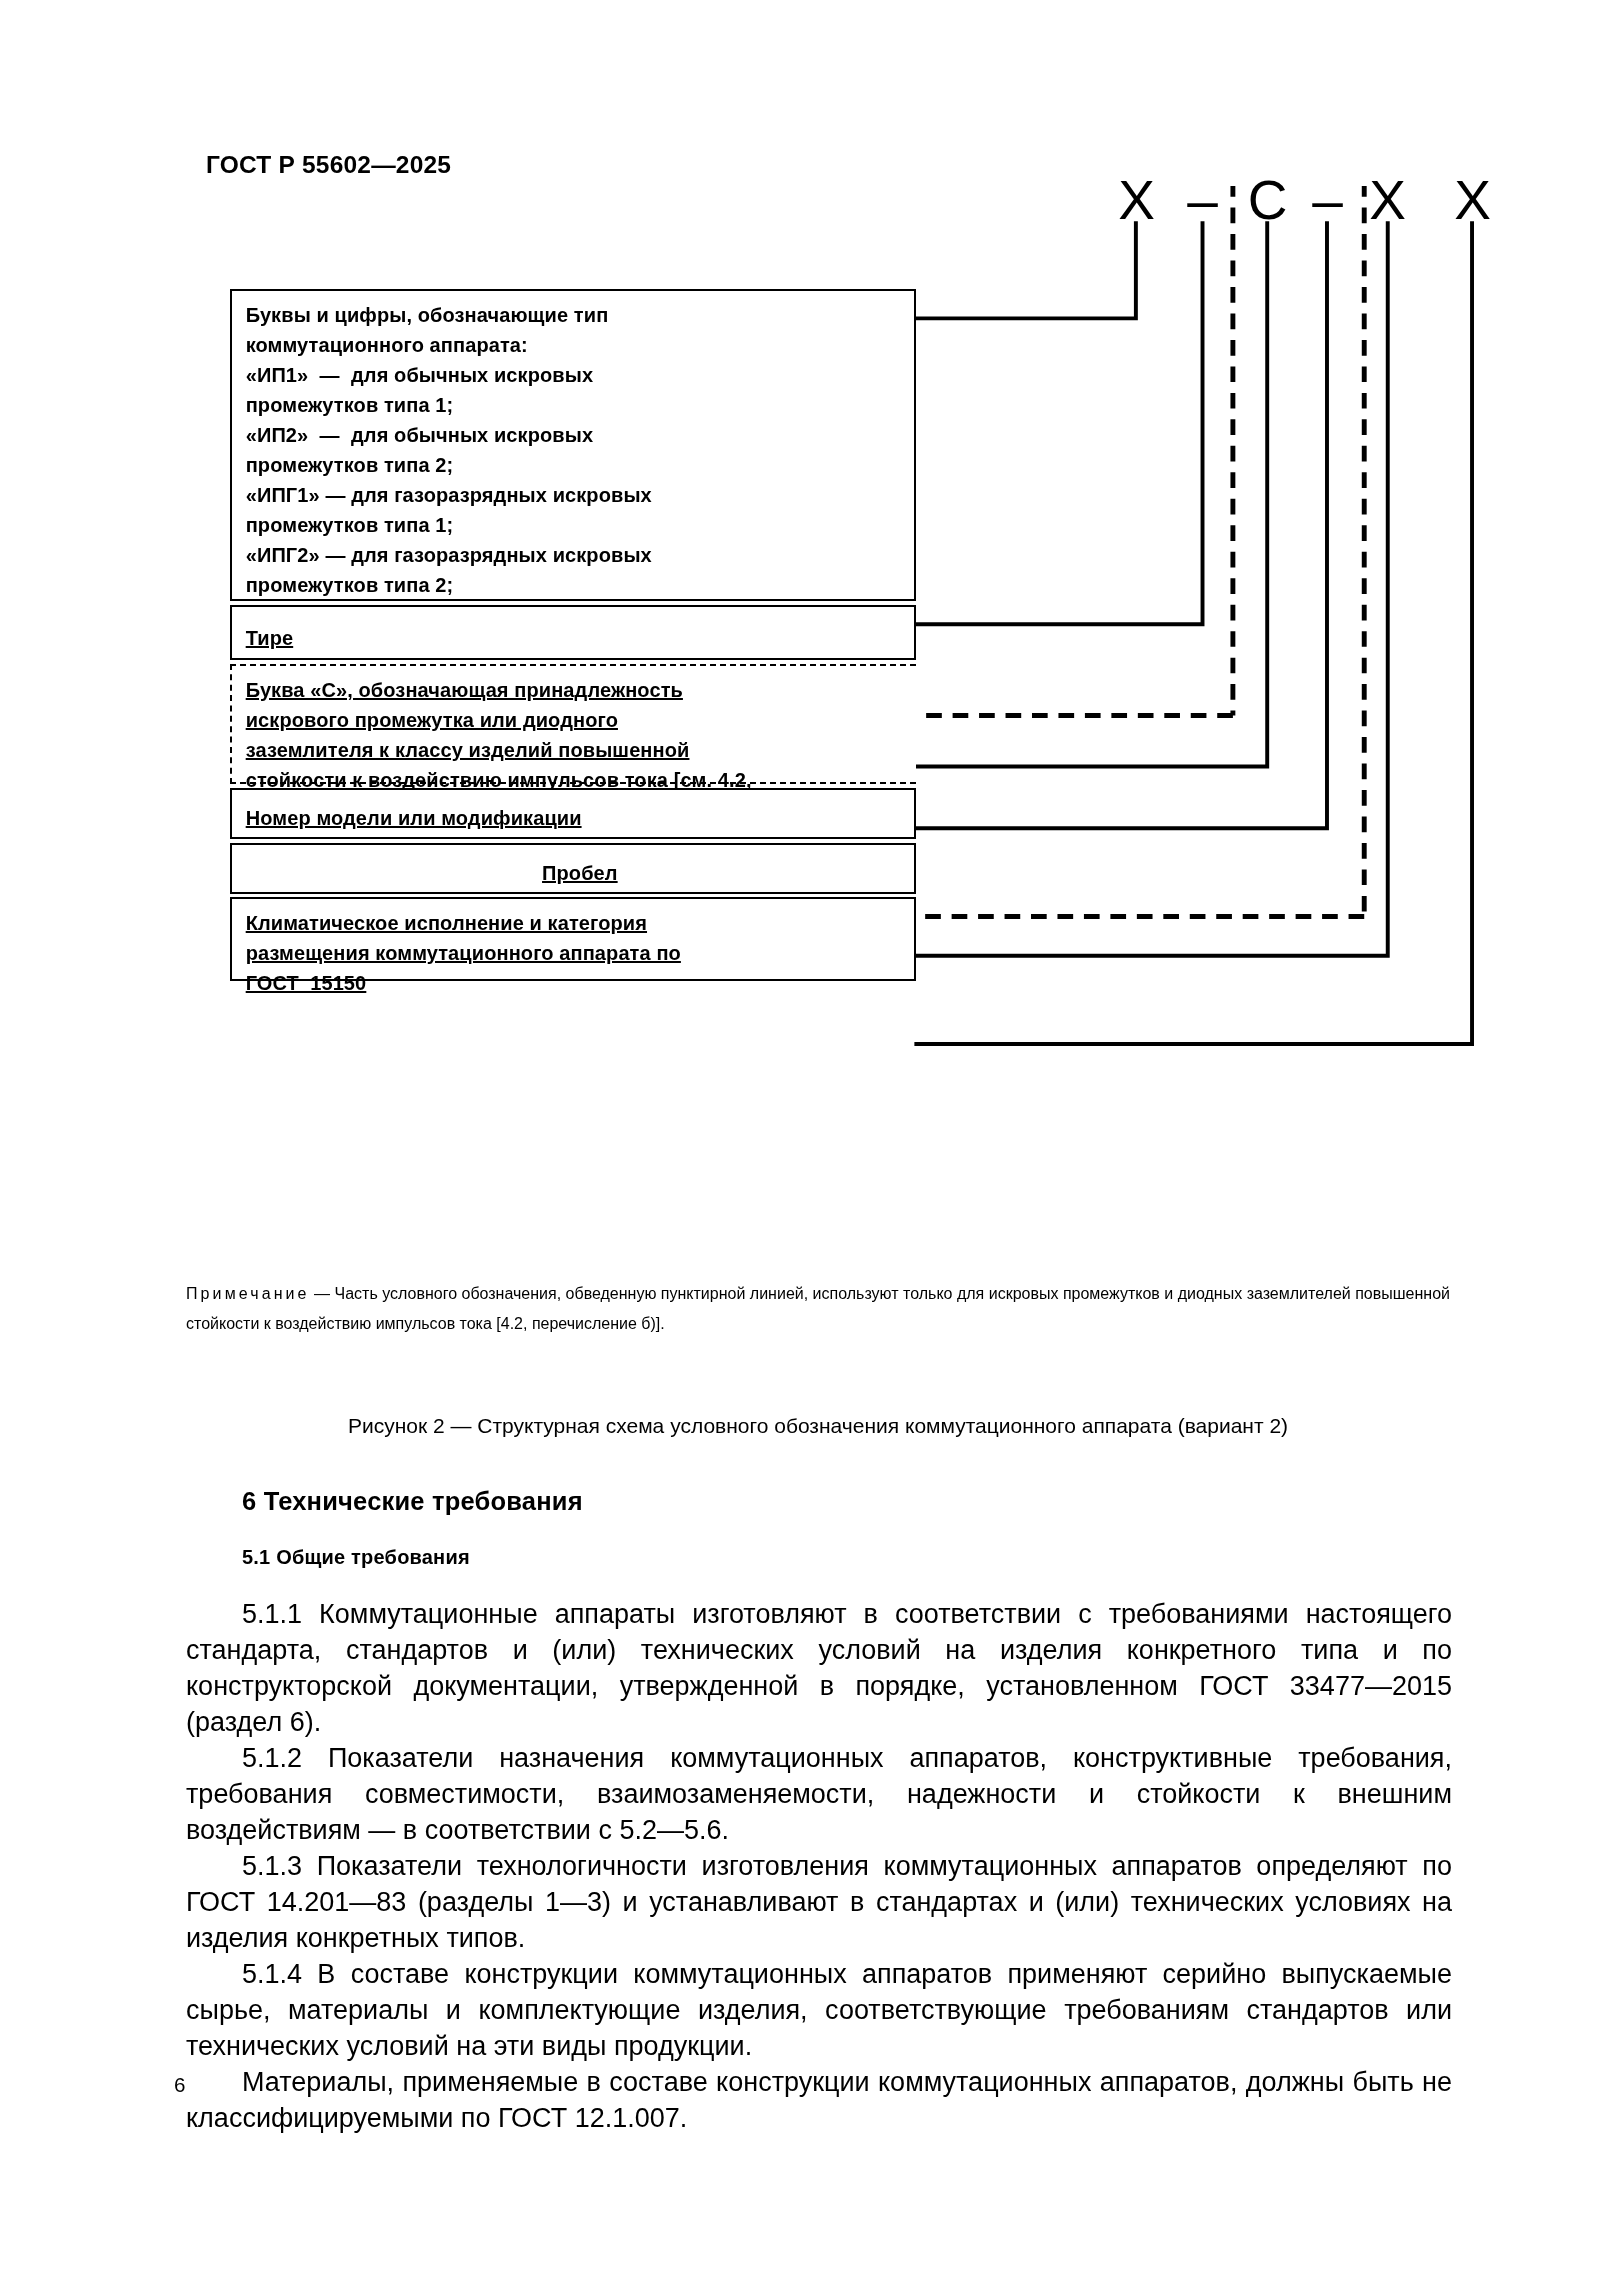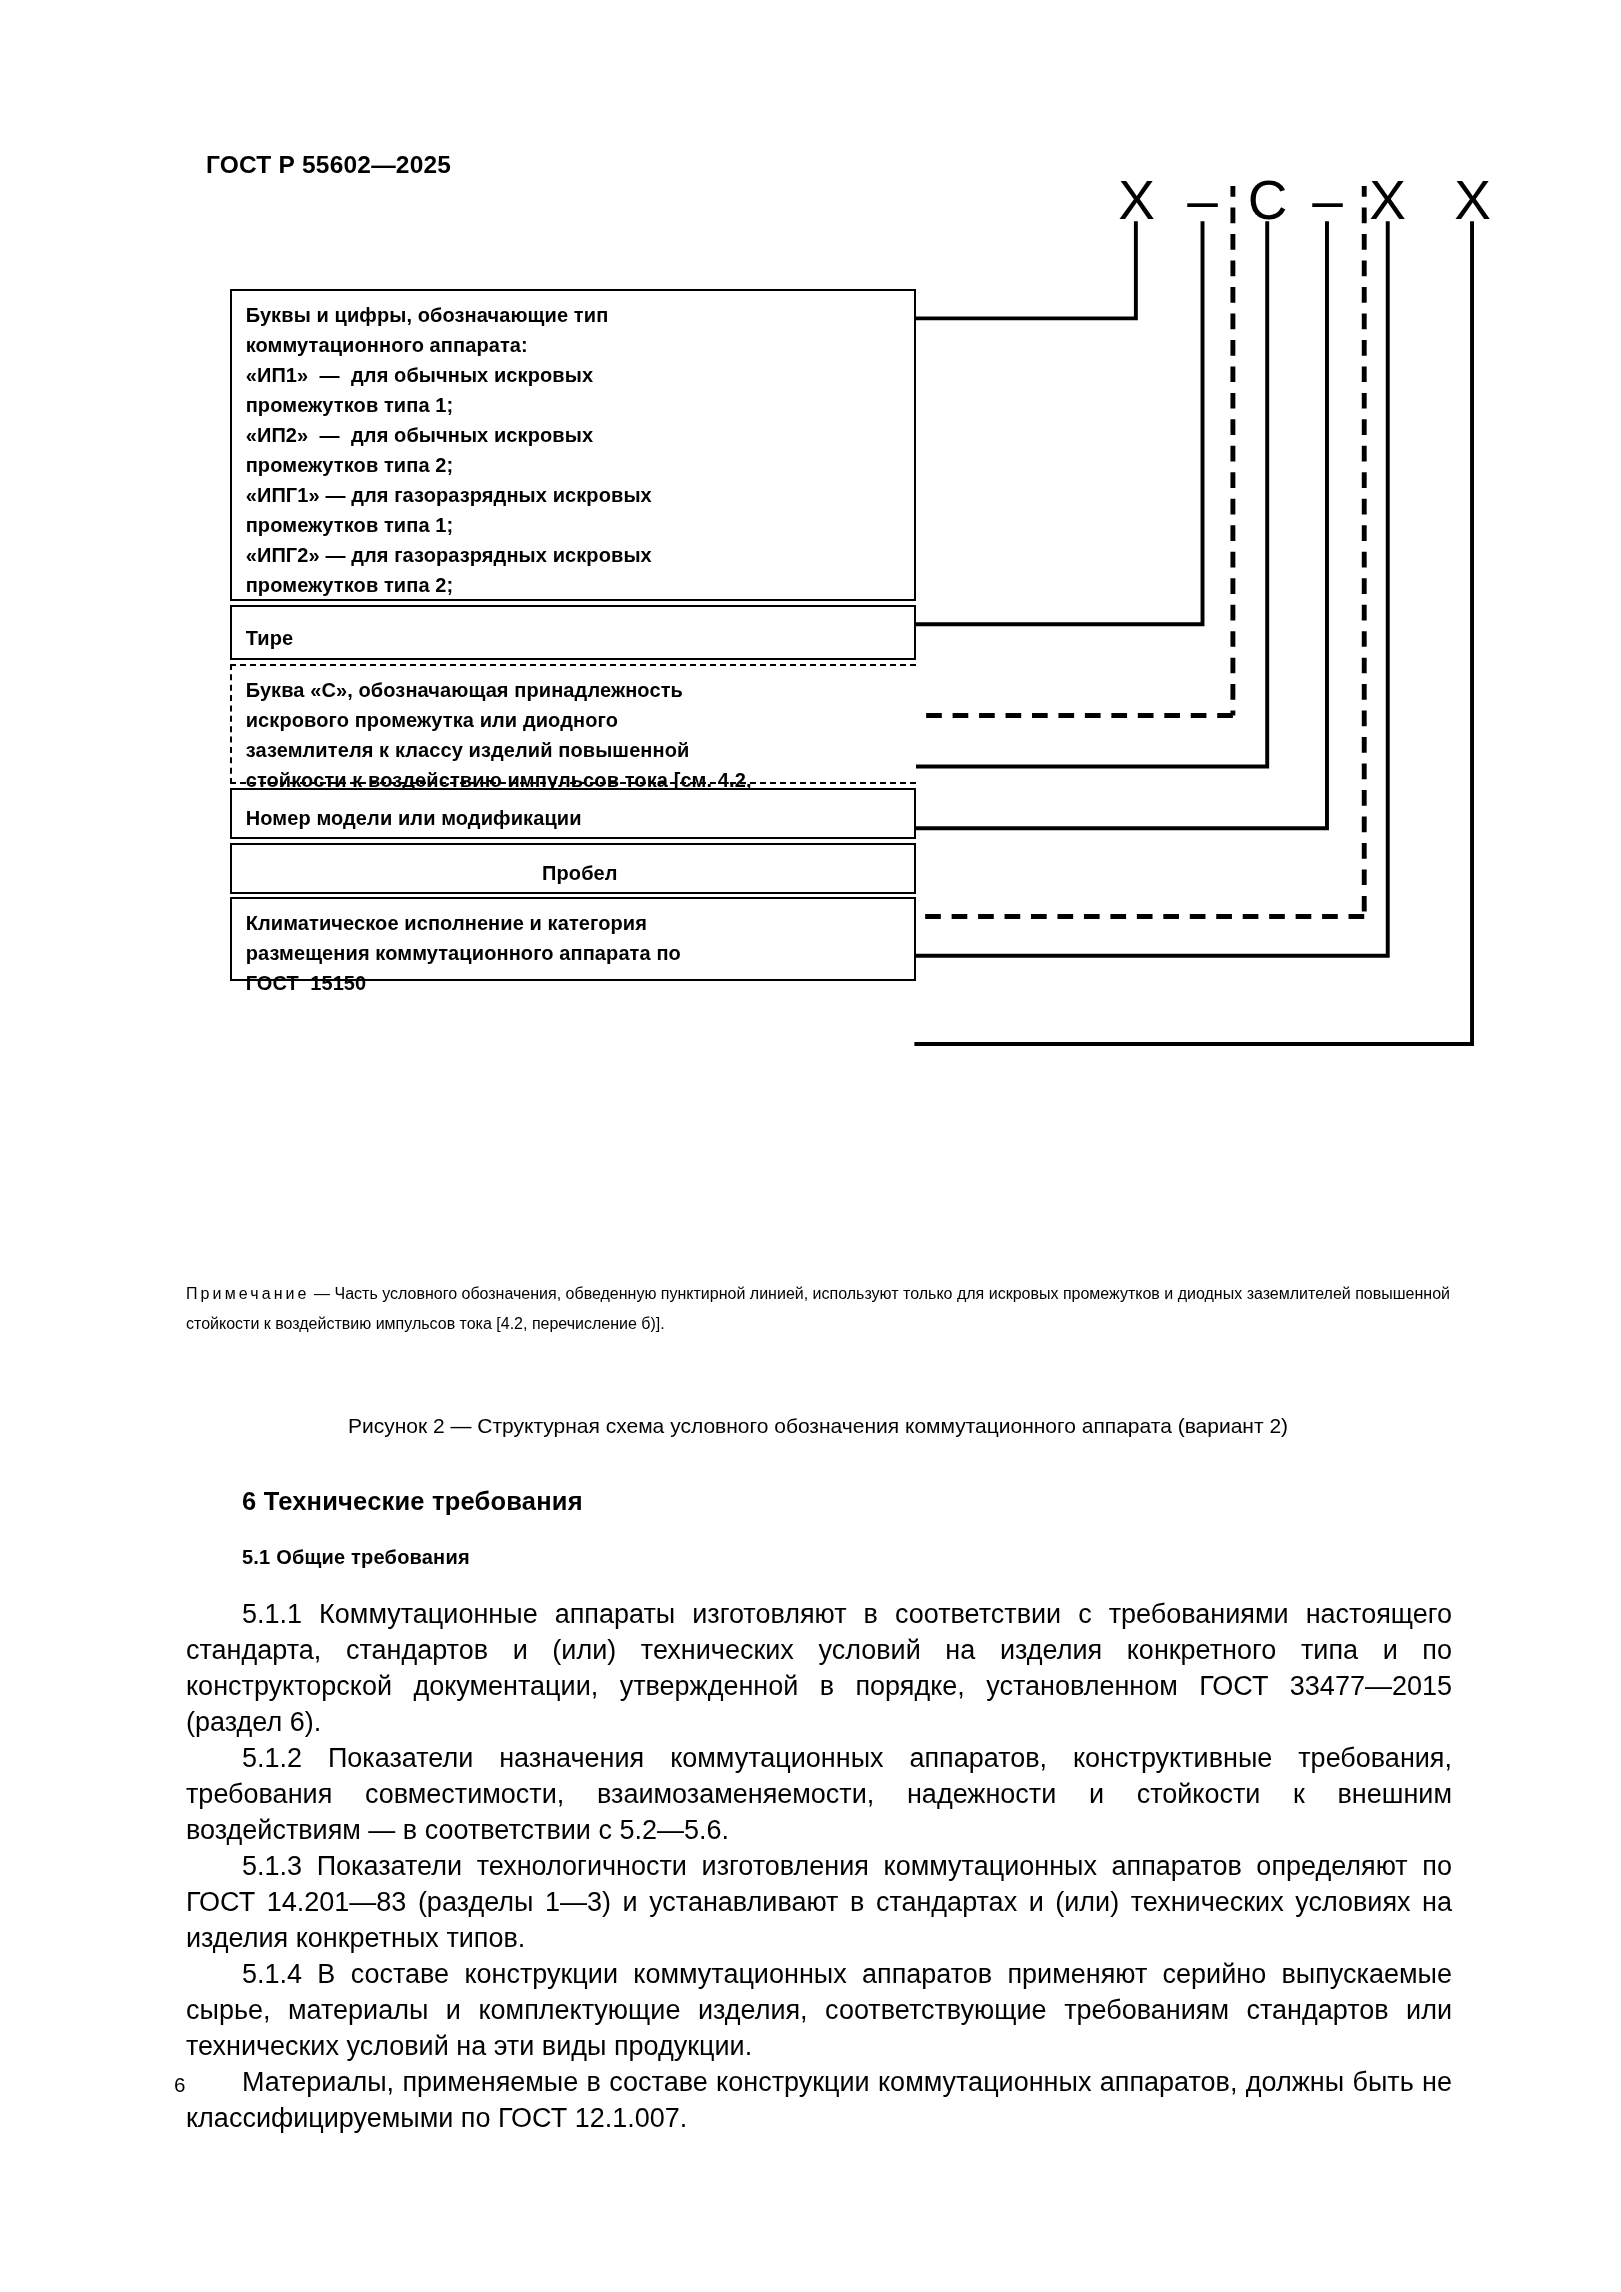"Тире" .dbox + .dbox { text-decoration: none -> underline }
